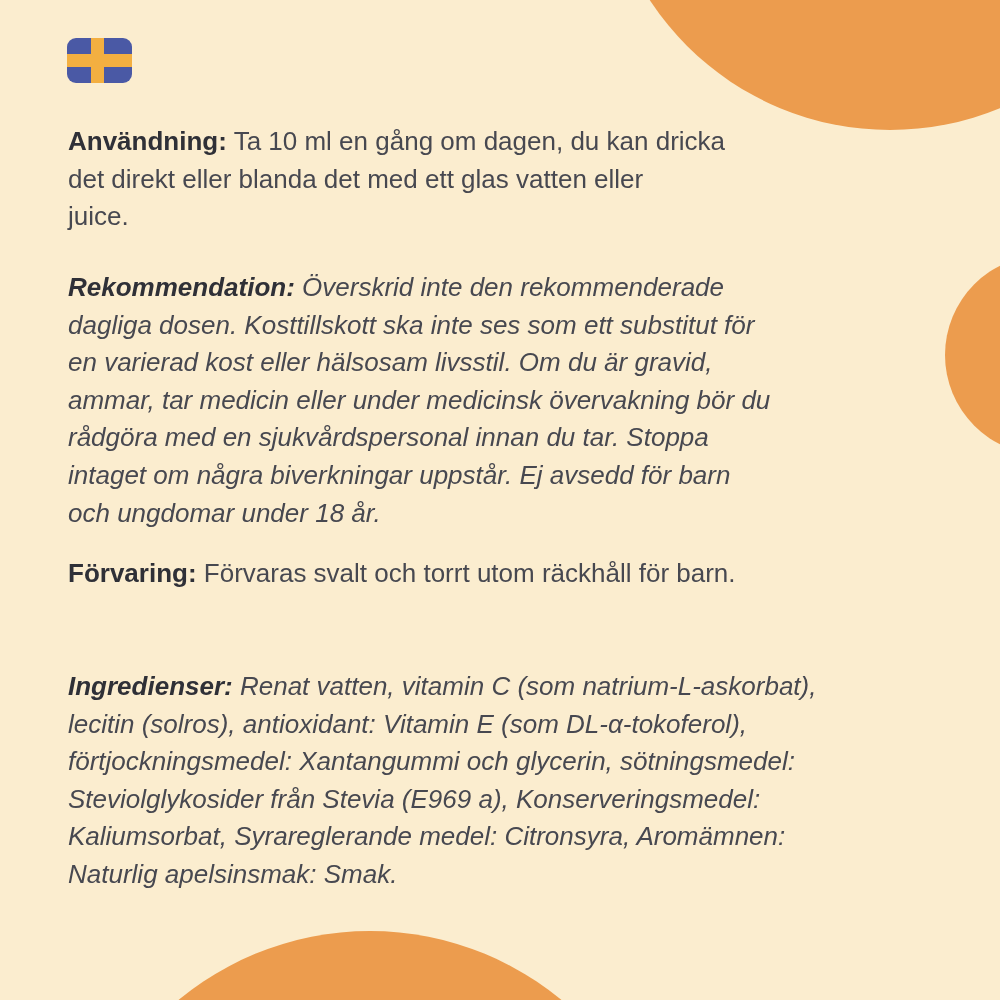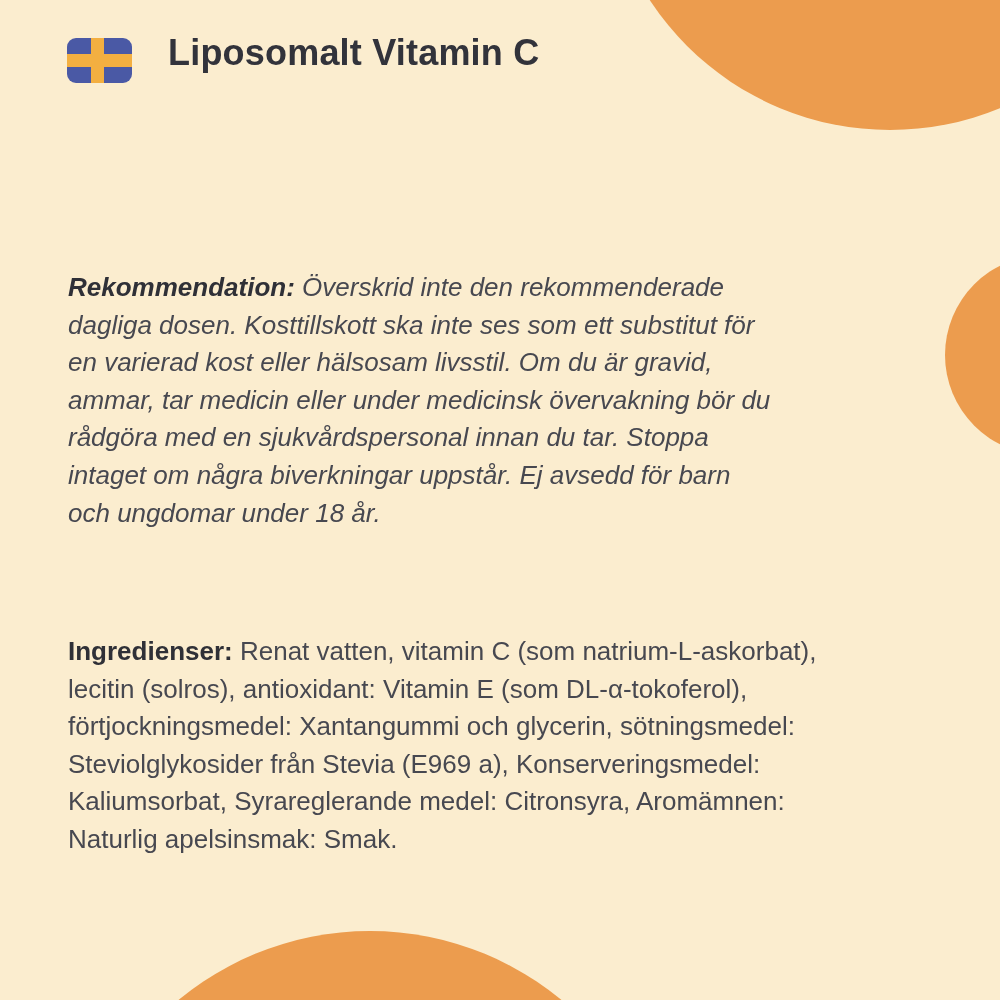"Liposomalt Vitamin C" h1 { html: <h1>Liposomalt Vitamin C</h1> -> none }
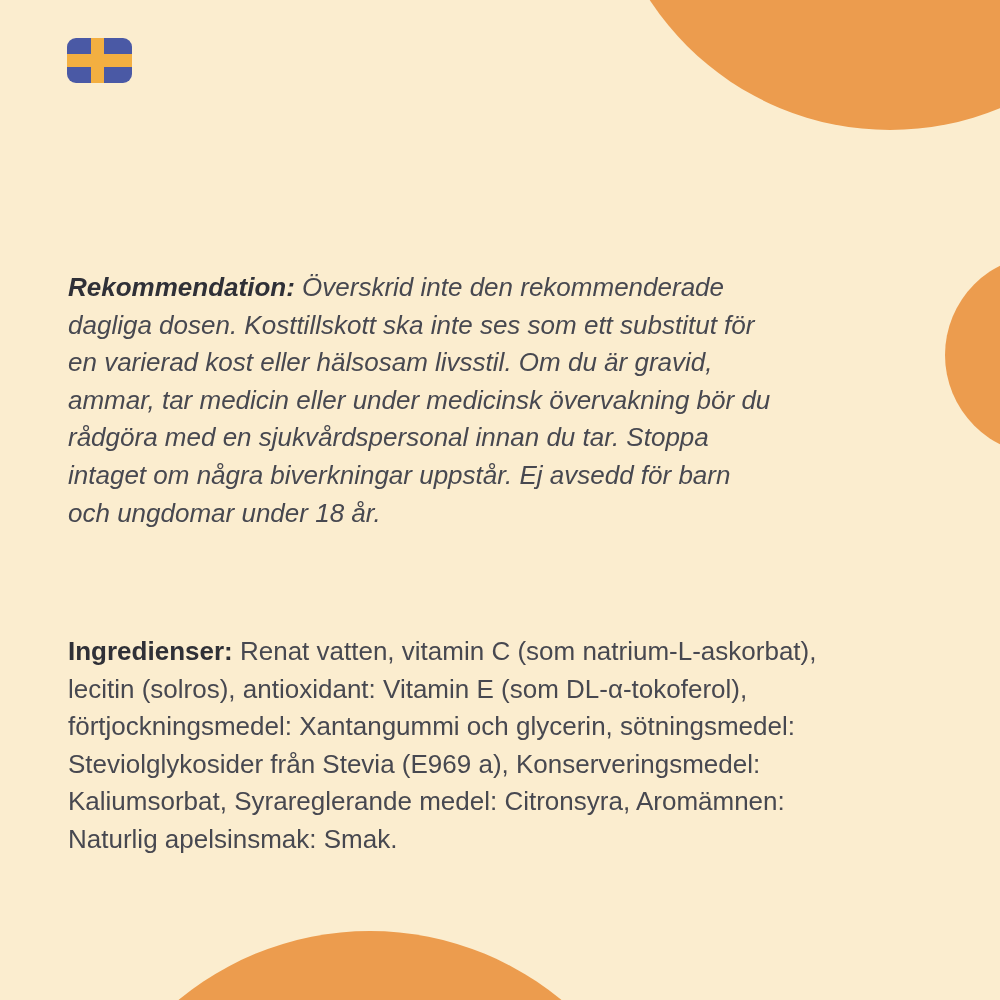"Användning: Ta 10 ml en" p.para { html: none -> <p><span>Användning:</span><span> Ta 10 ml en gång om dagen, du kan dricka det direkt eller blanda det med ett glas vatten eller juice.</span></p> }
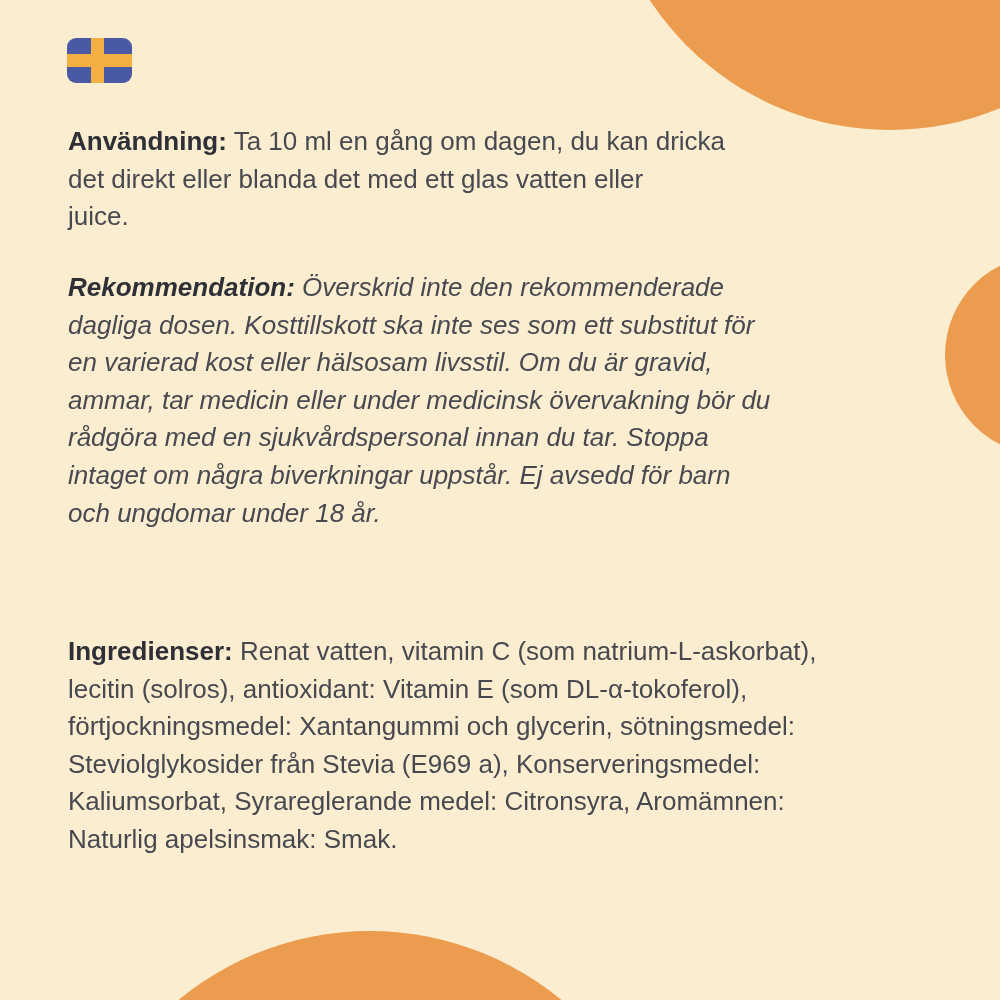"Förvaring: Förvaras svalt och torrt" p.para { html: none -> <p><span>Förvaring:</span><span> Förvaras svalt och torrt utom räckhåll för barn.</span></p> }
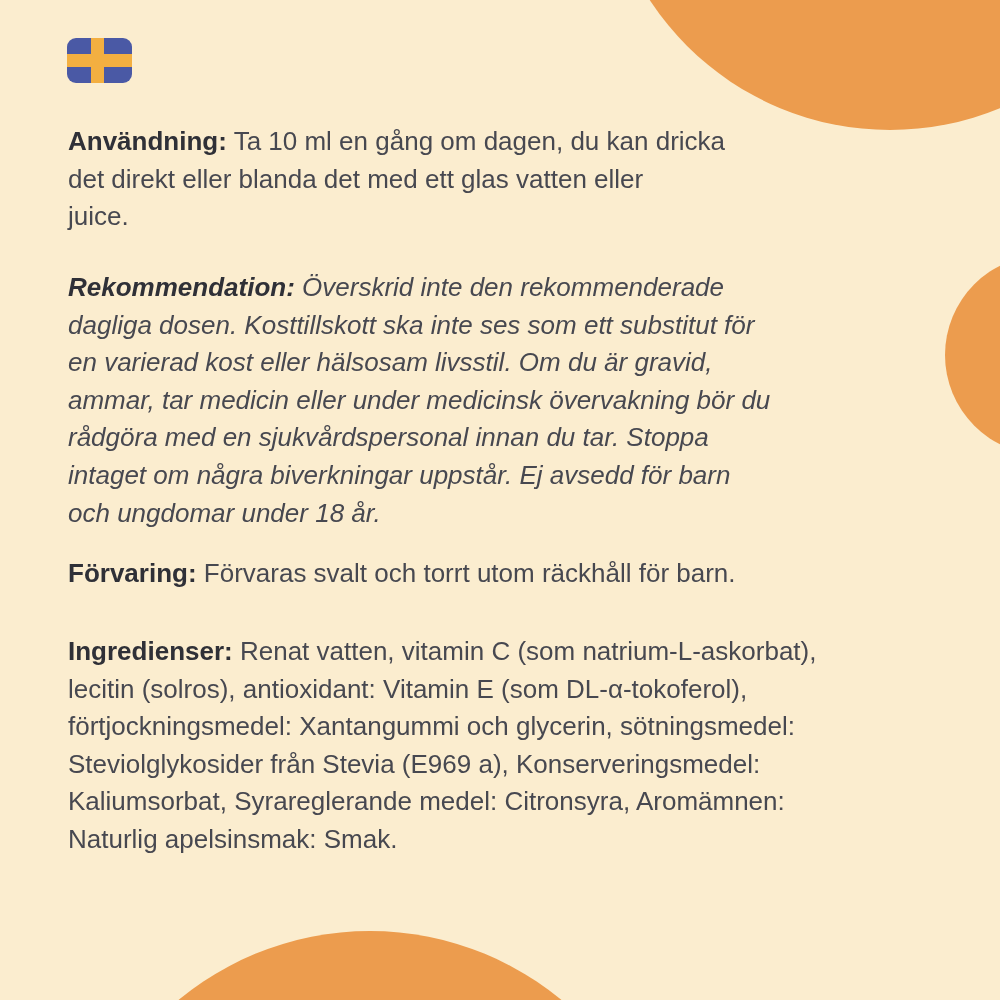"Ingredienser: Renat vatten, vitamin C" .p4 { font-style: none -> italic; top: 633px -> 668px }
